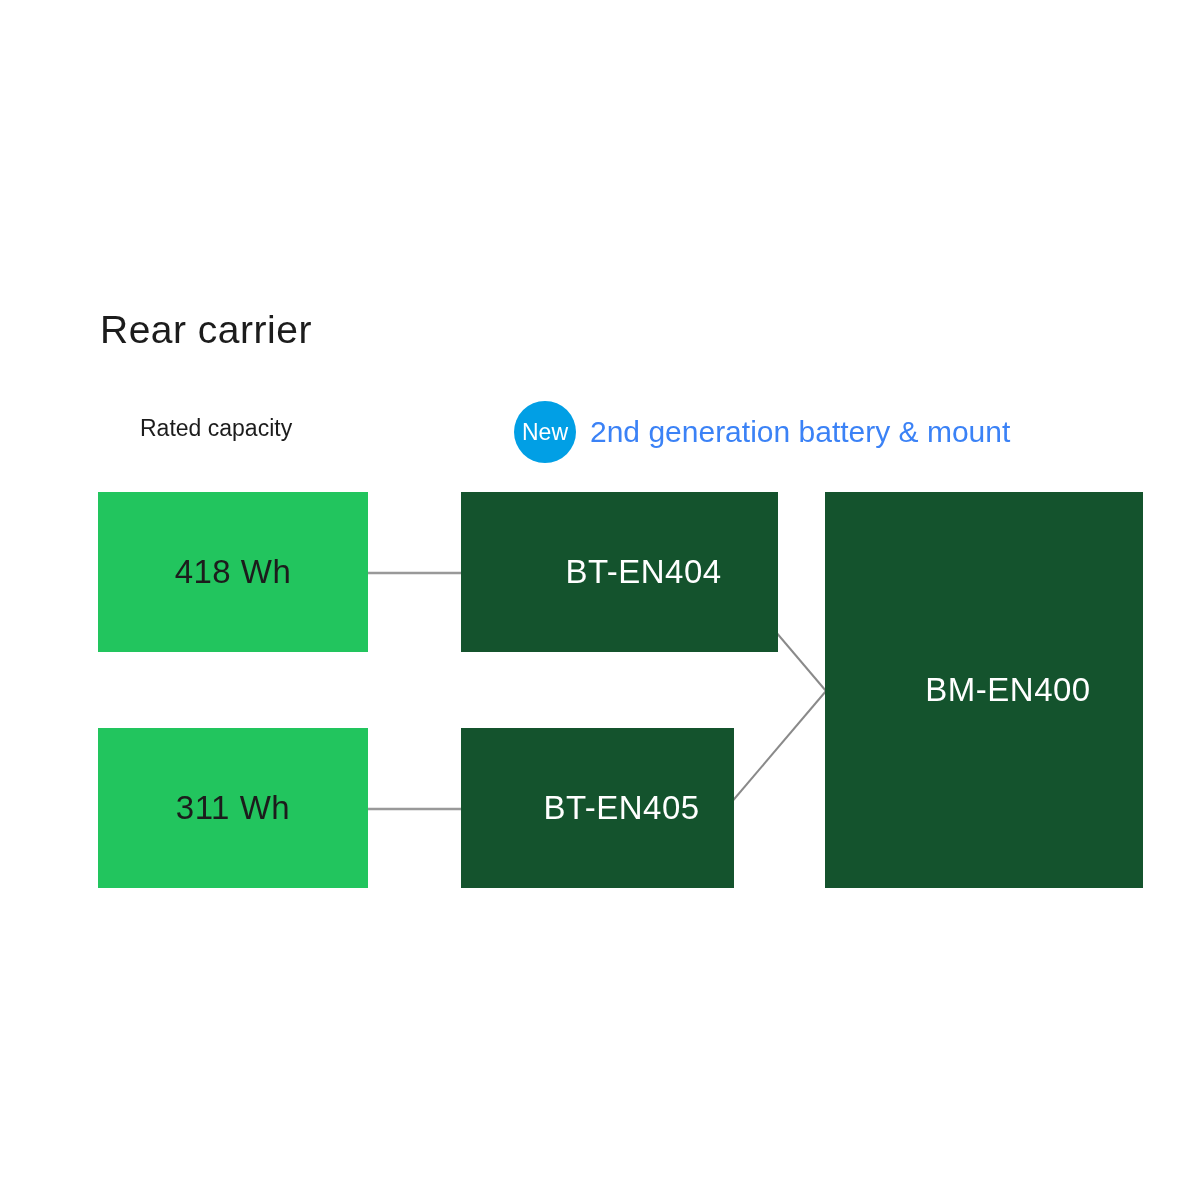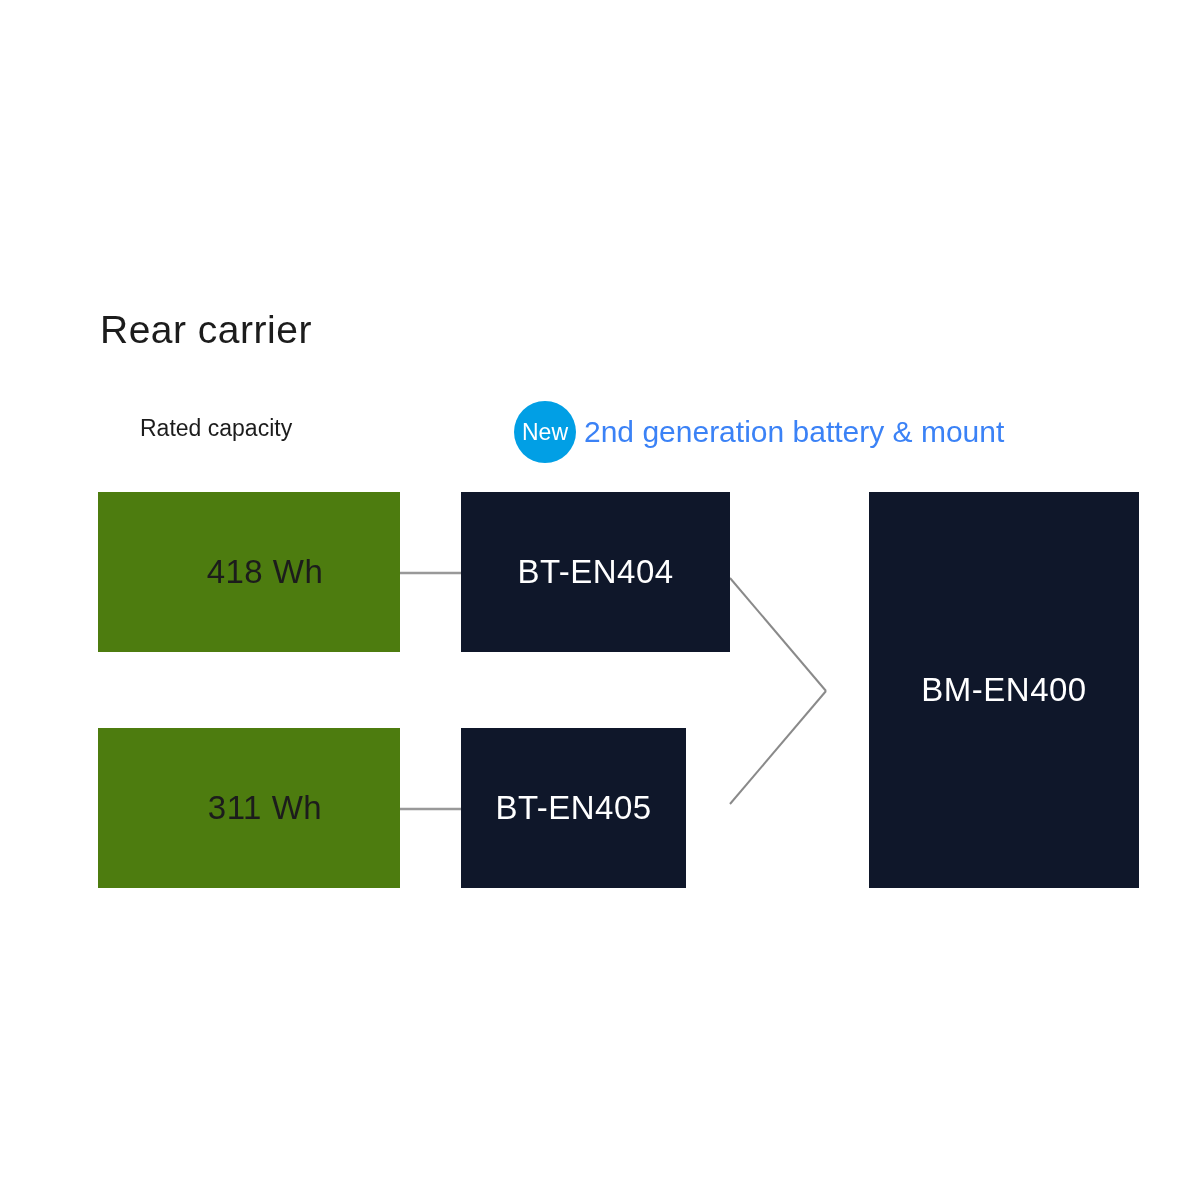"New" .legend { gap: 8px -> 14px }
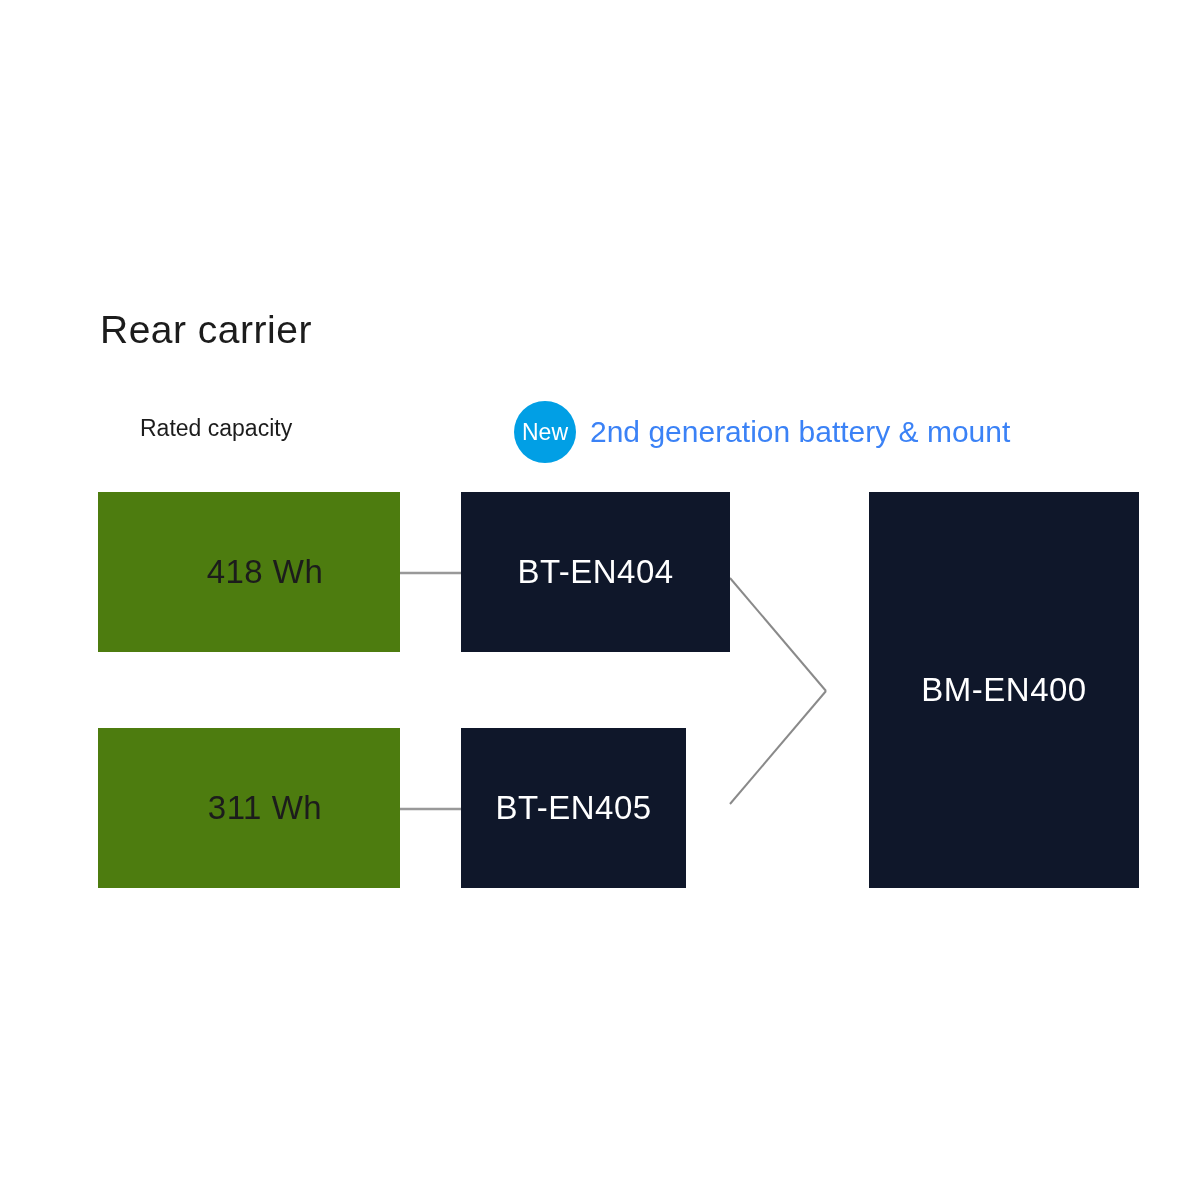"418 Wh" .node.gray { background: #4d7c0f -> #22c55e; padding-left: 32px -> none }
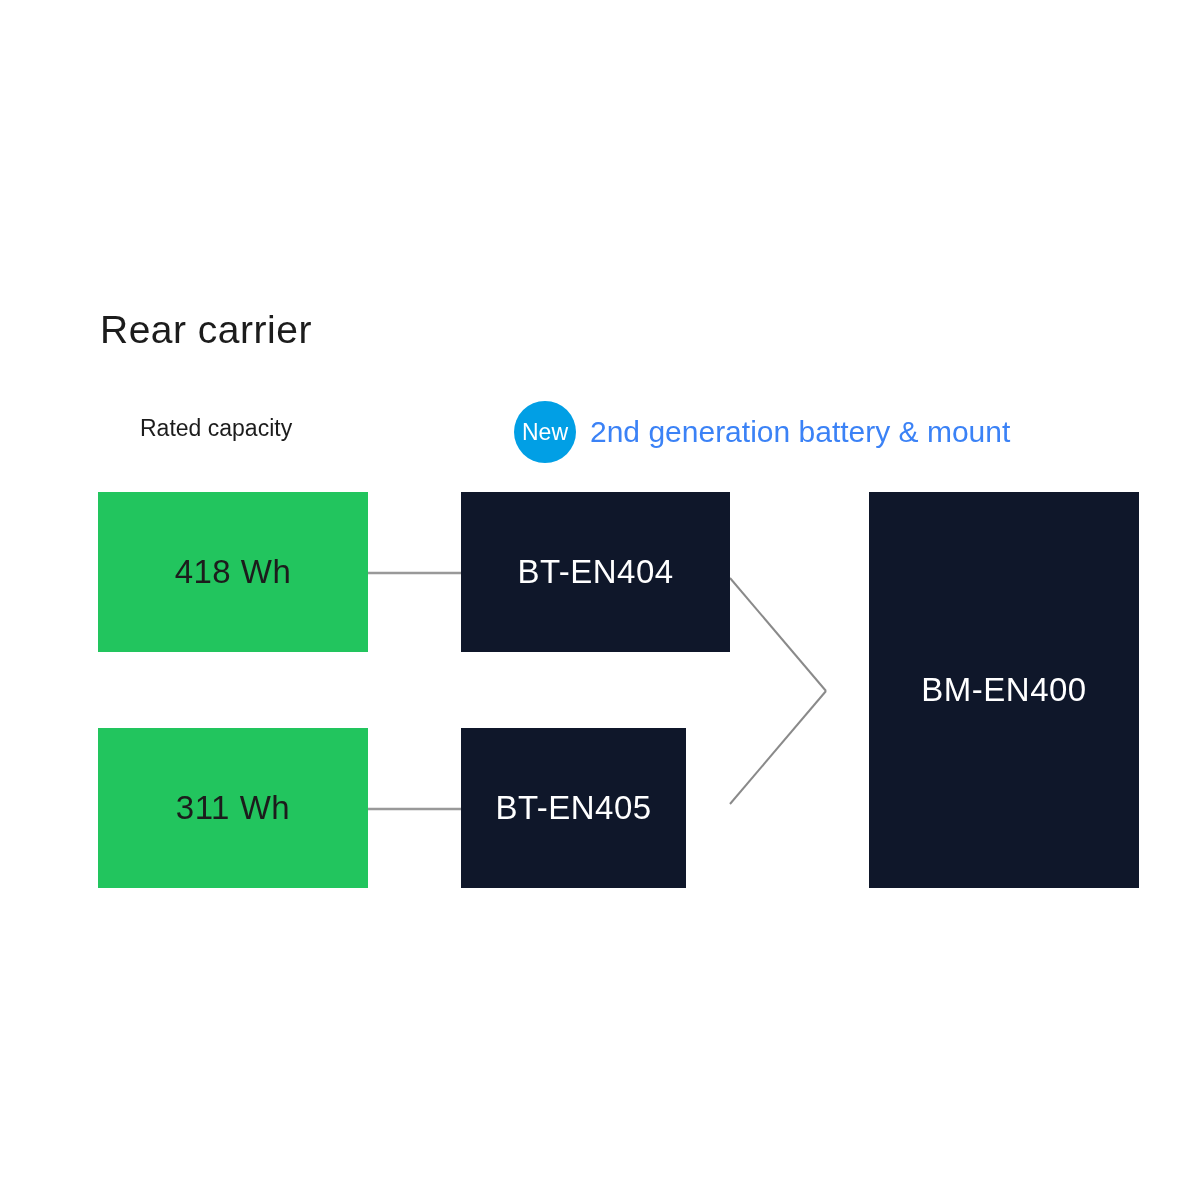"BT-EN404" .node.blue { background: #0f172a -> #14532d; padding-left: none -> 48px }
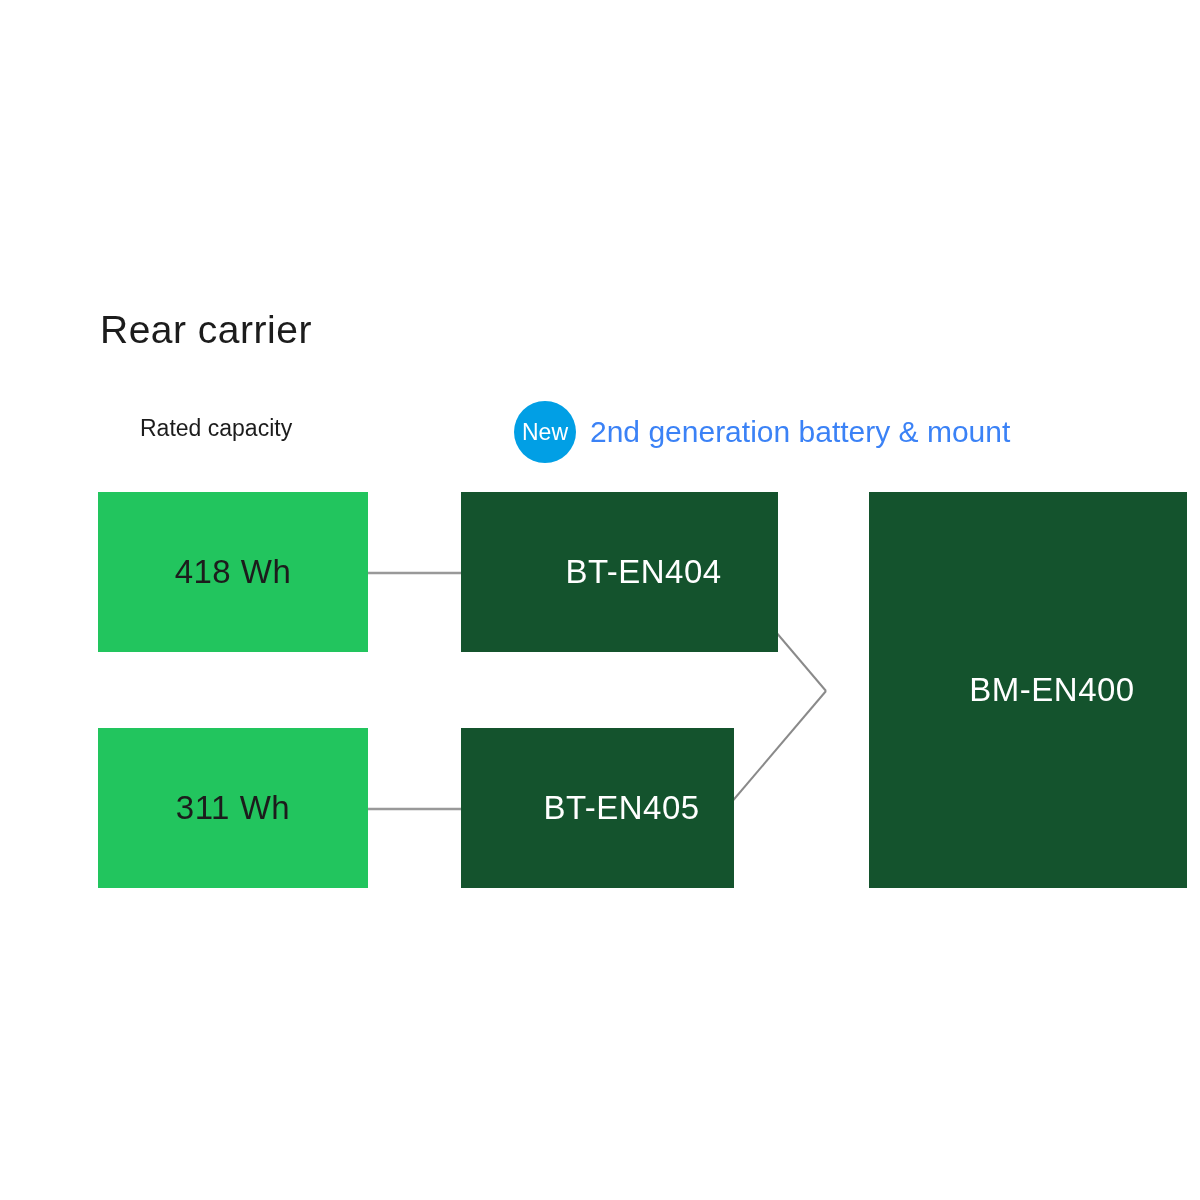"BM-EN400" .mount-box { margin-left: 44px -> none }
